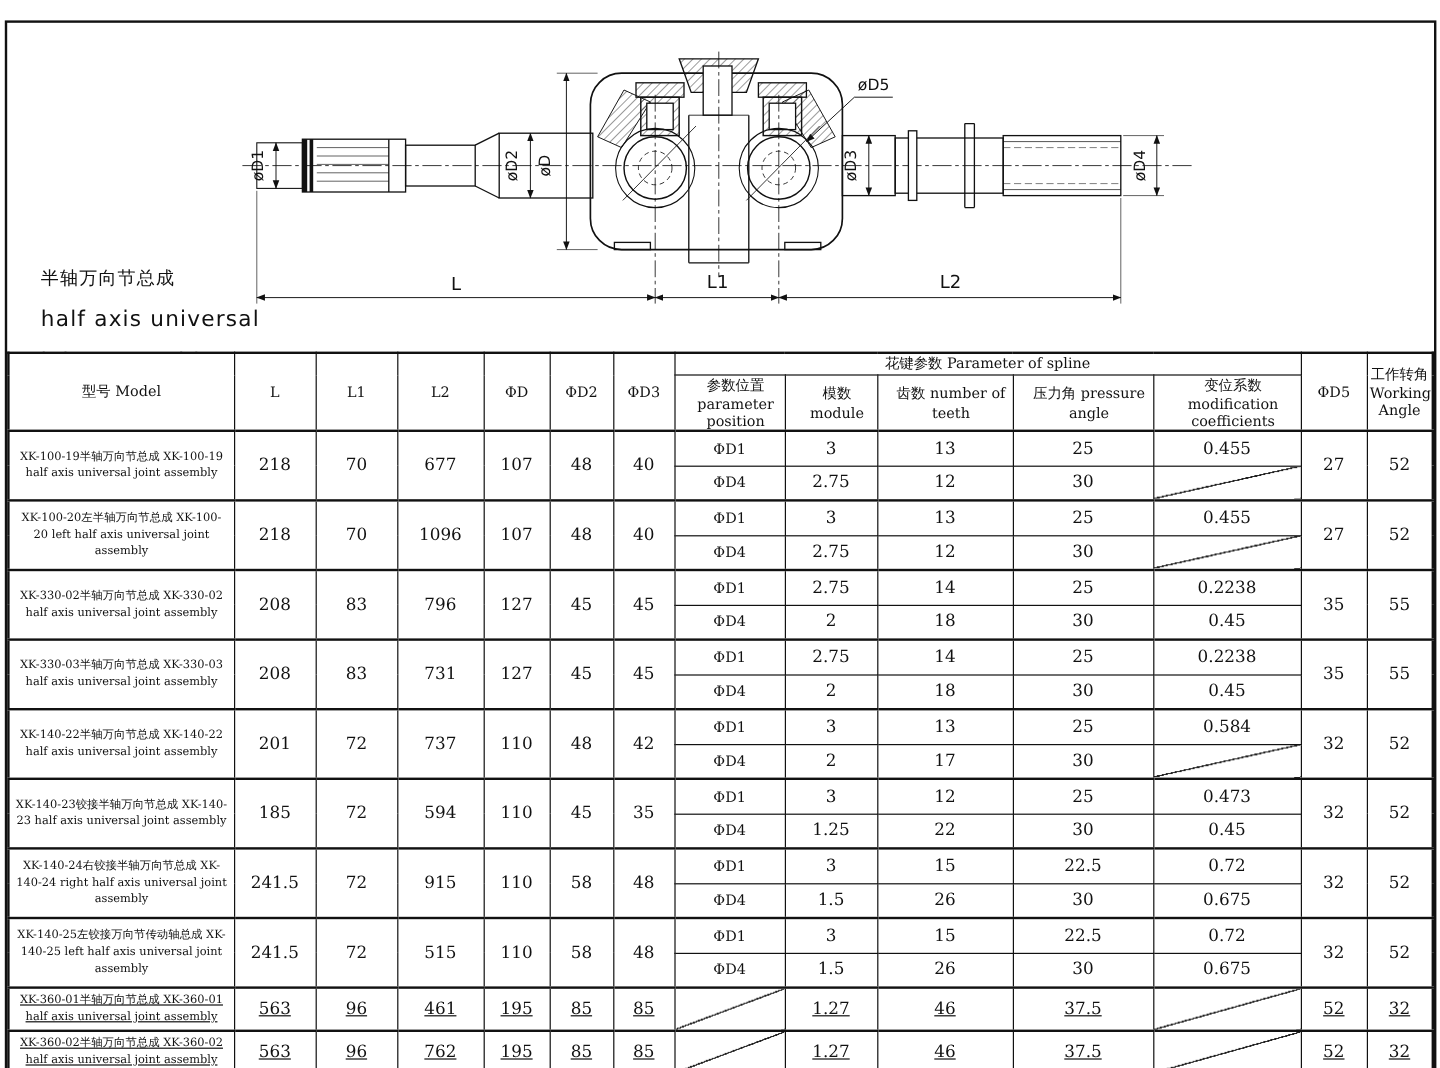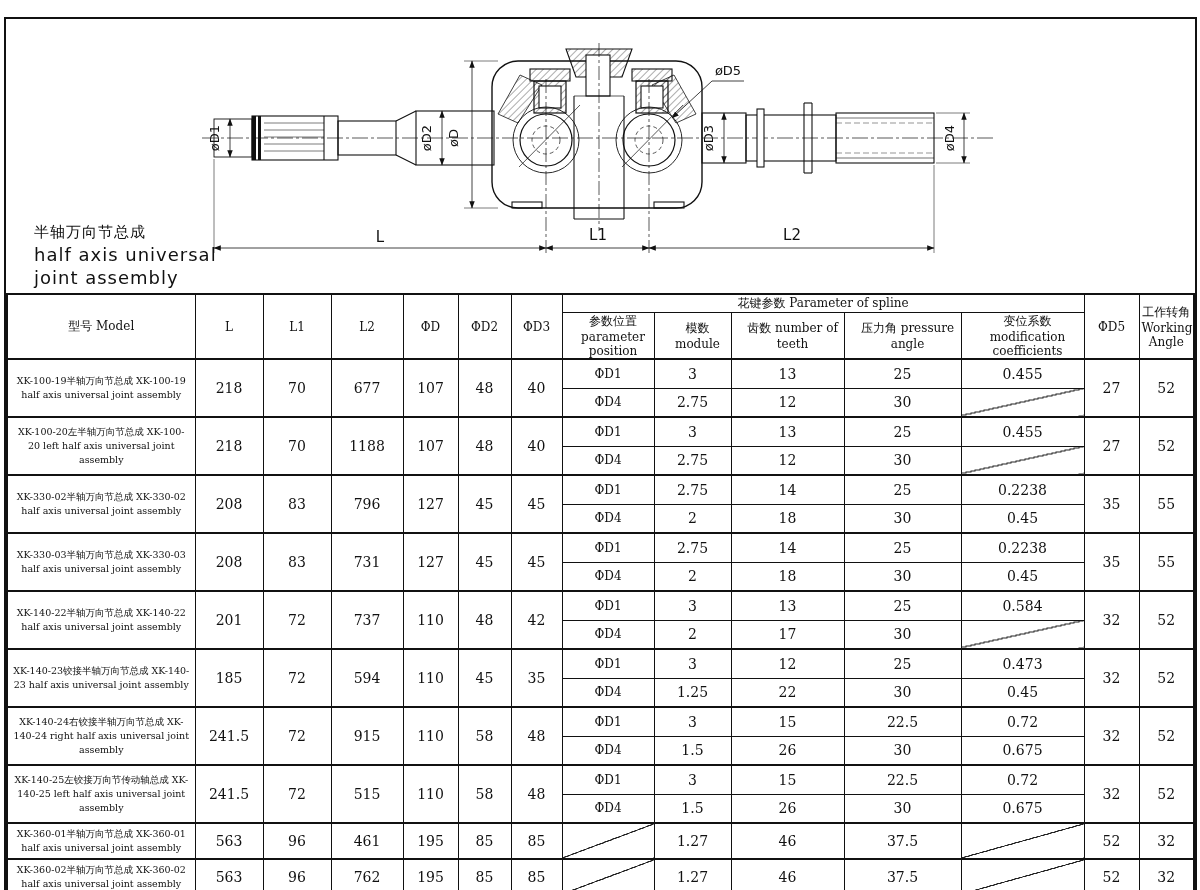"half axis universal" .title-en { margin-top: 2px -> 14px }
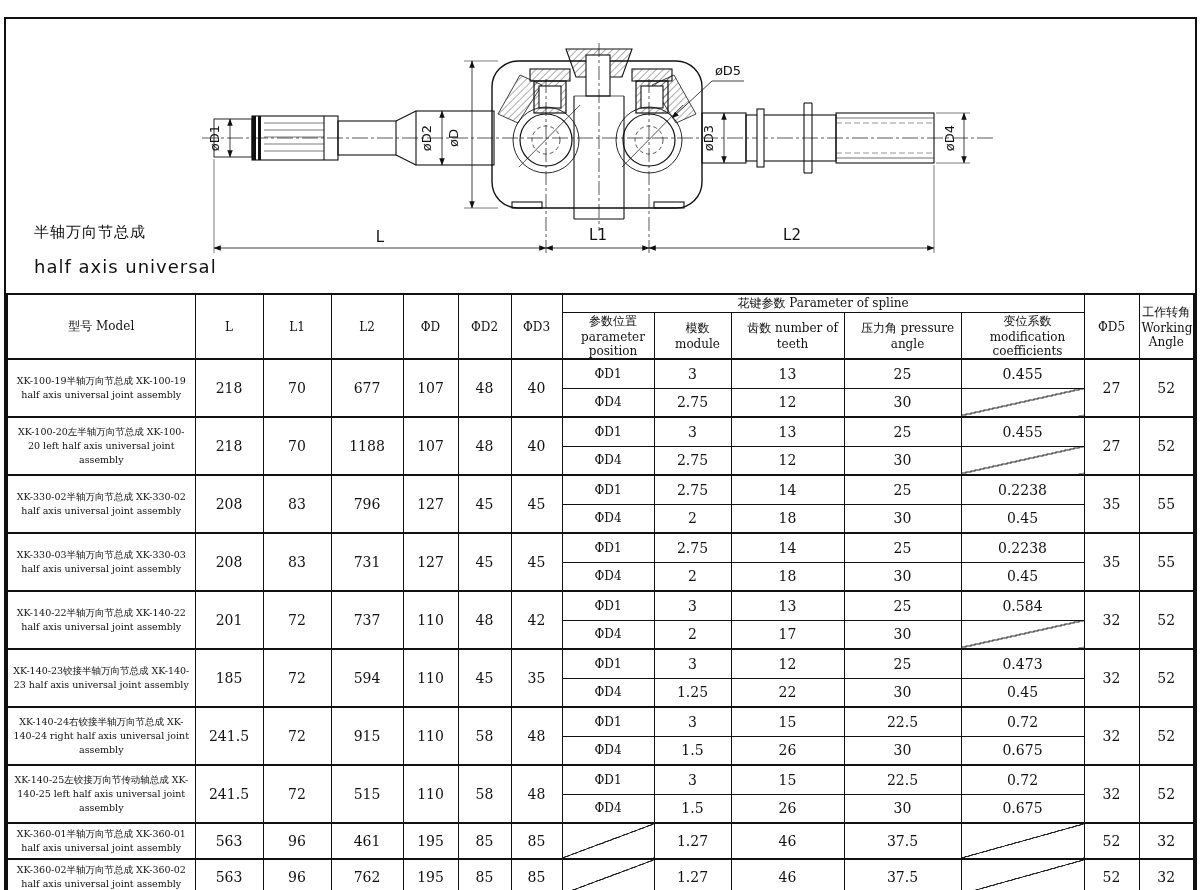"1188" td.num { text: 1188 -> 1096 }
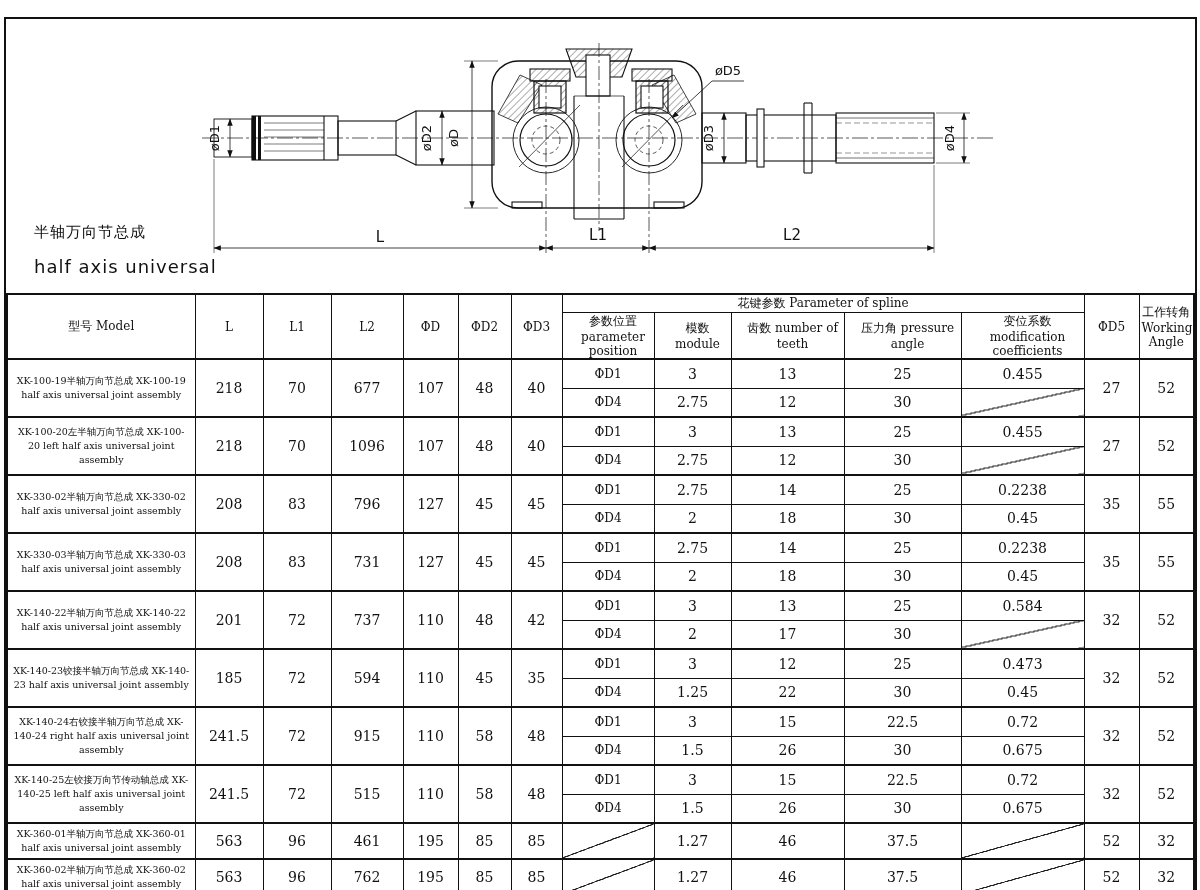"XK-360-01半轴万向节总成 XK-360-01 half axis" .spec tbody tr.single { text-decoration: none -> underline }
